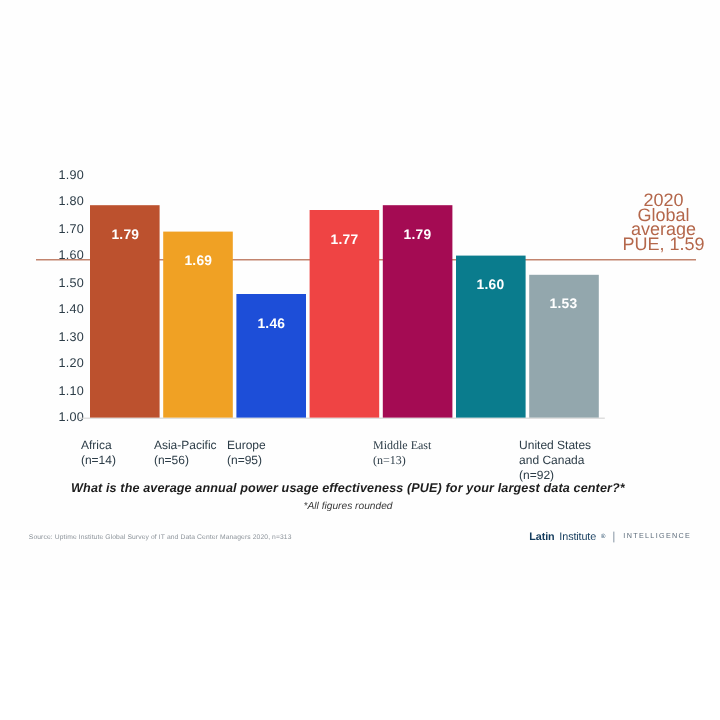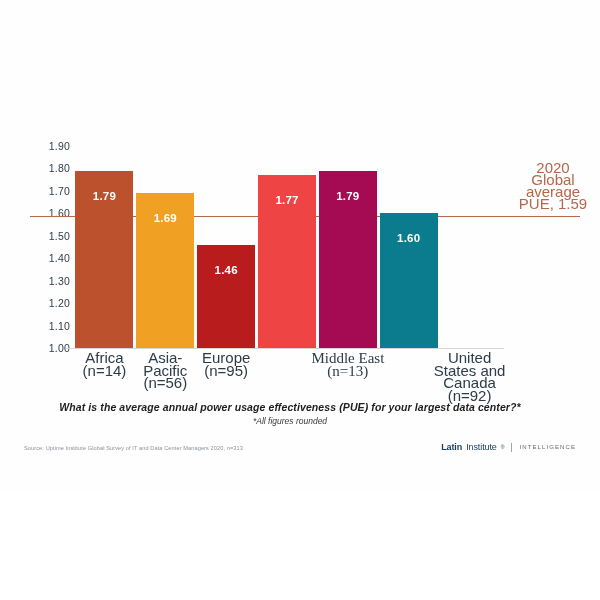"1.53" div.bar { html: none -> <div> <div>1.53</div> </div> }
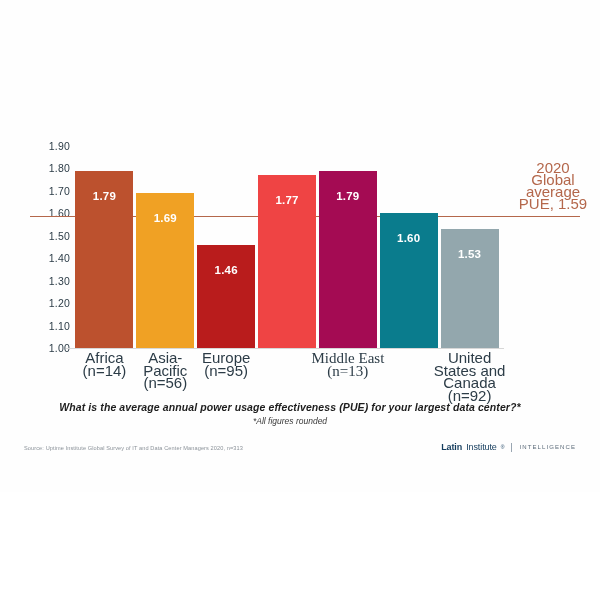"1.46" div.bar { background: #b91c1c -> #1d4ed8 }
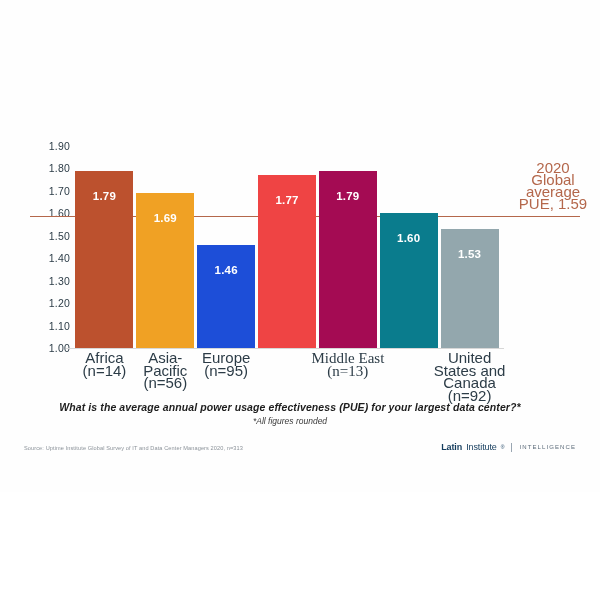"Africa" .cat { font-size: 15px -> 10px; text-align: center -> left; top: 0 -> 14px }
